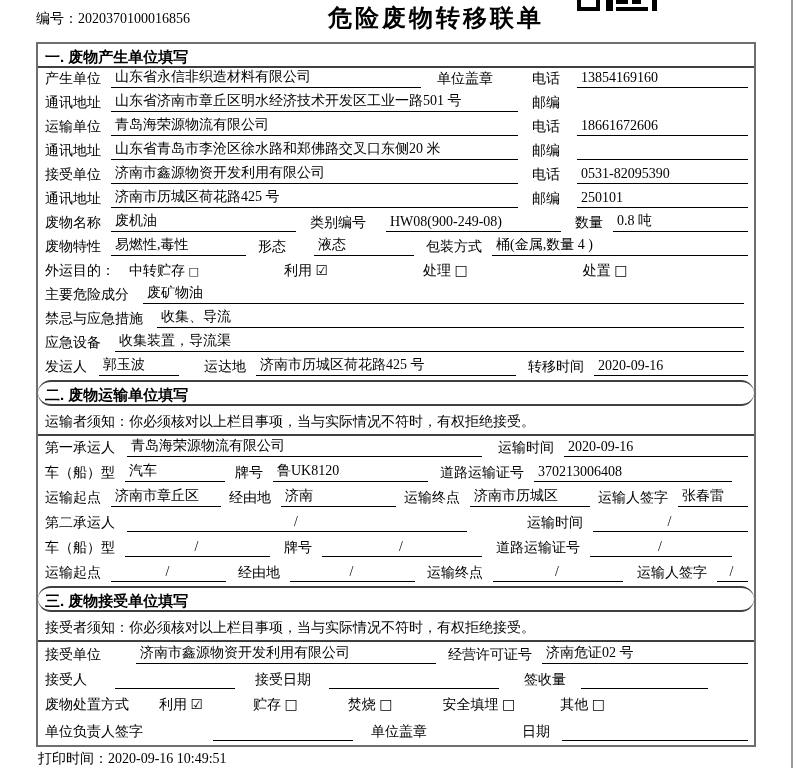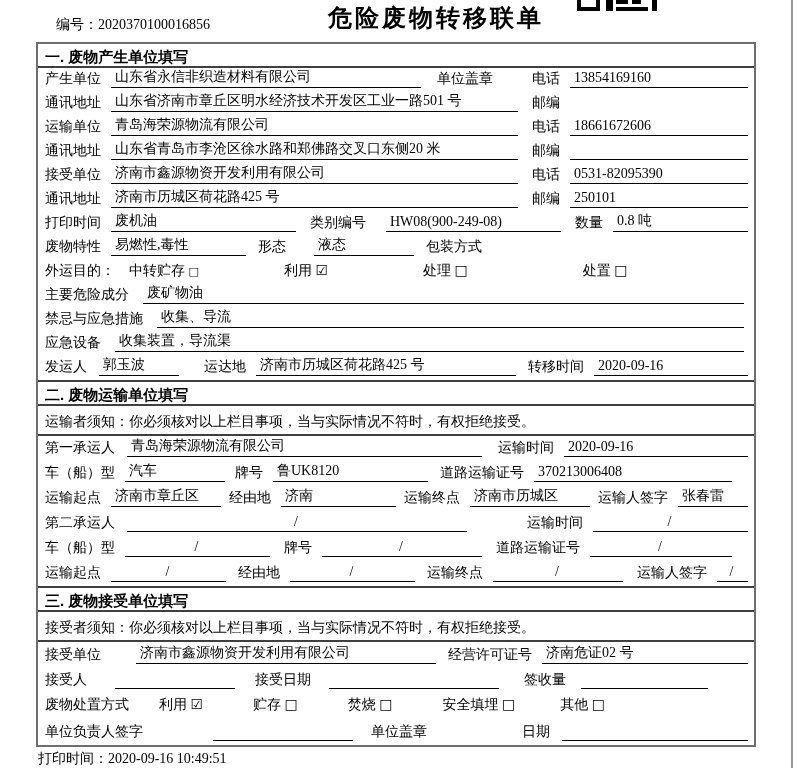"编号：2020370100016856" .serial { margin-left: 20px -> none; top: 16px -> 10px }
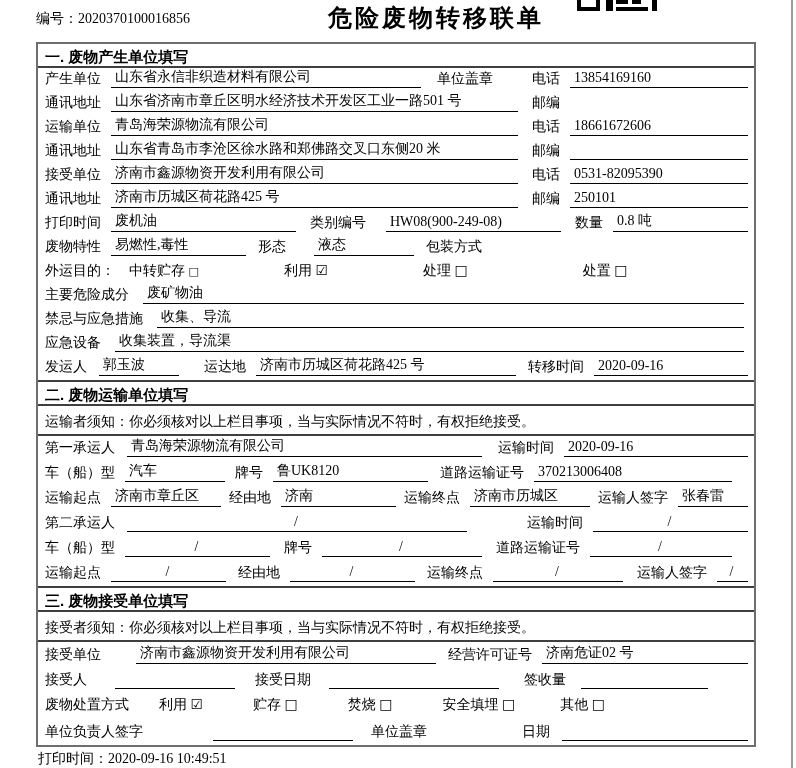"电话" .rcol .lbl { margin-right: 10px -> 17px }
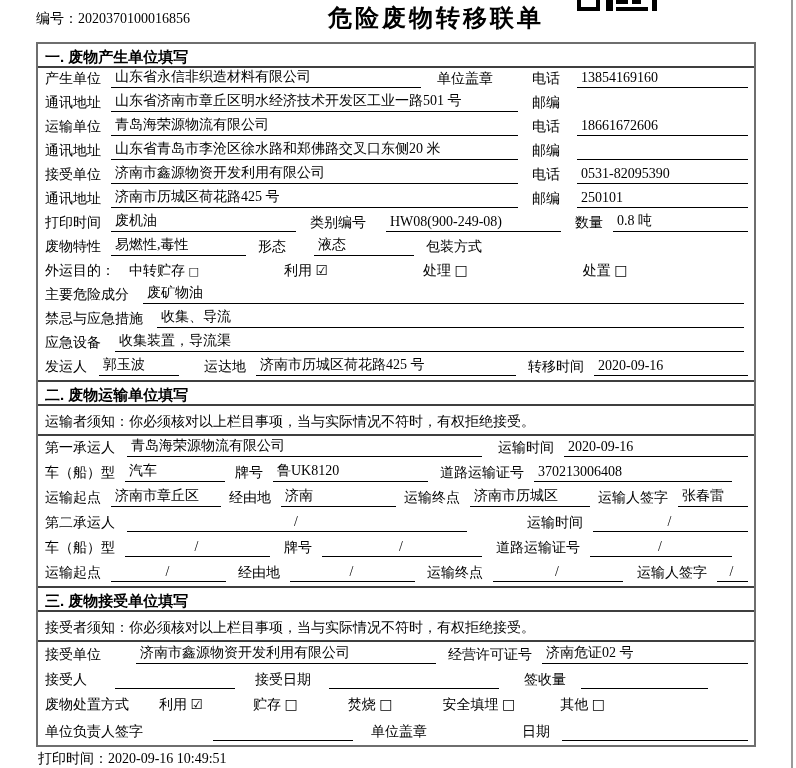"打印时间" span.lbl { text: 打印时间 -> 废物名称 }
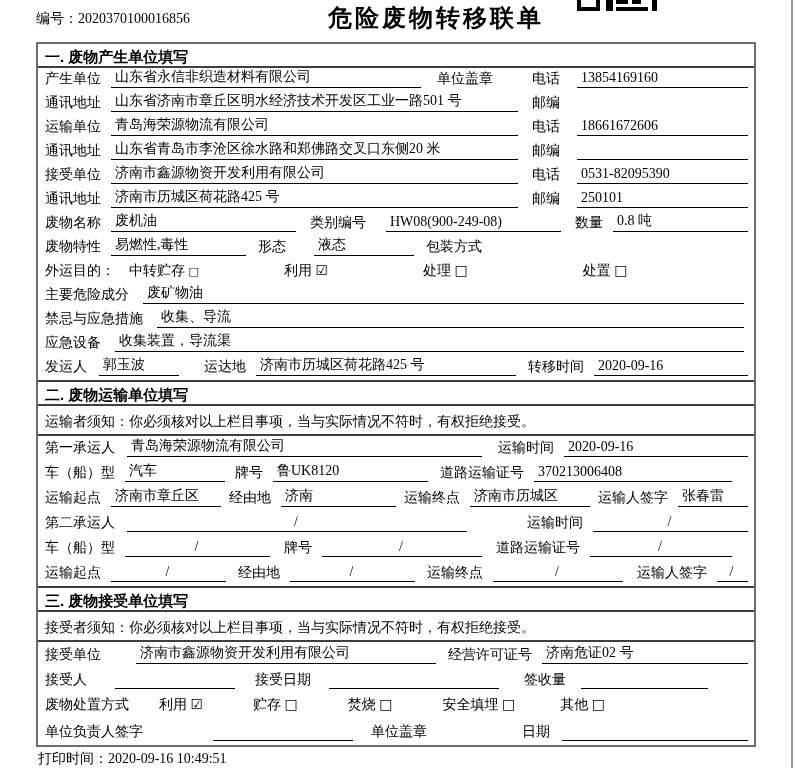"桶(金属,数量 4 )" span.u { html: none -> <span>桶(金属,数量 4 )</span> }
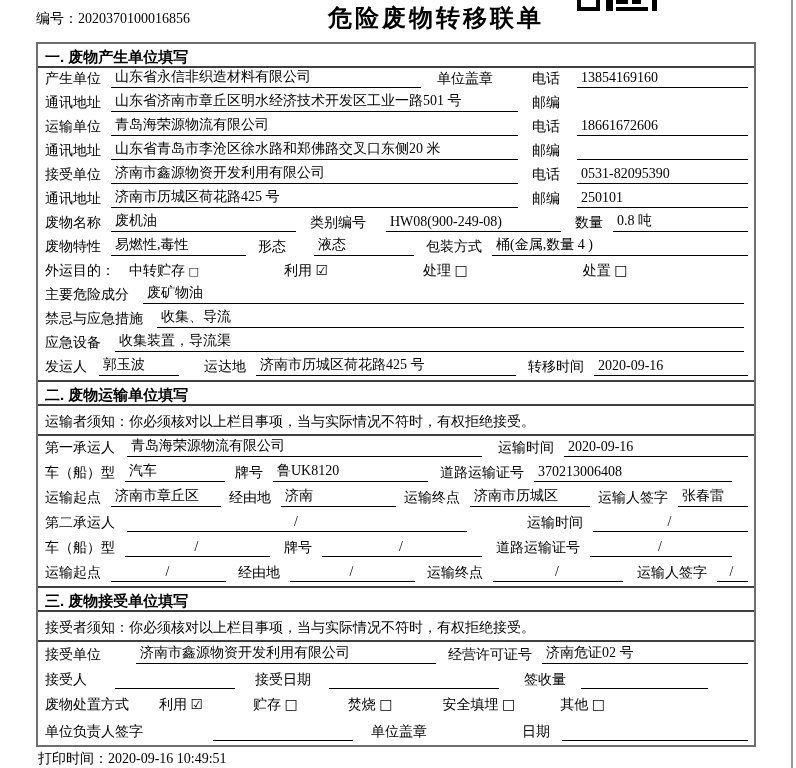"二. 废物运输单位填写" .sec-title.bt { border-radius: none -> 13px }
